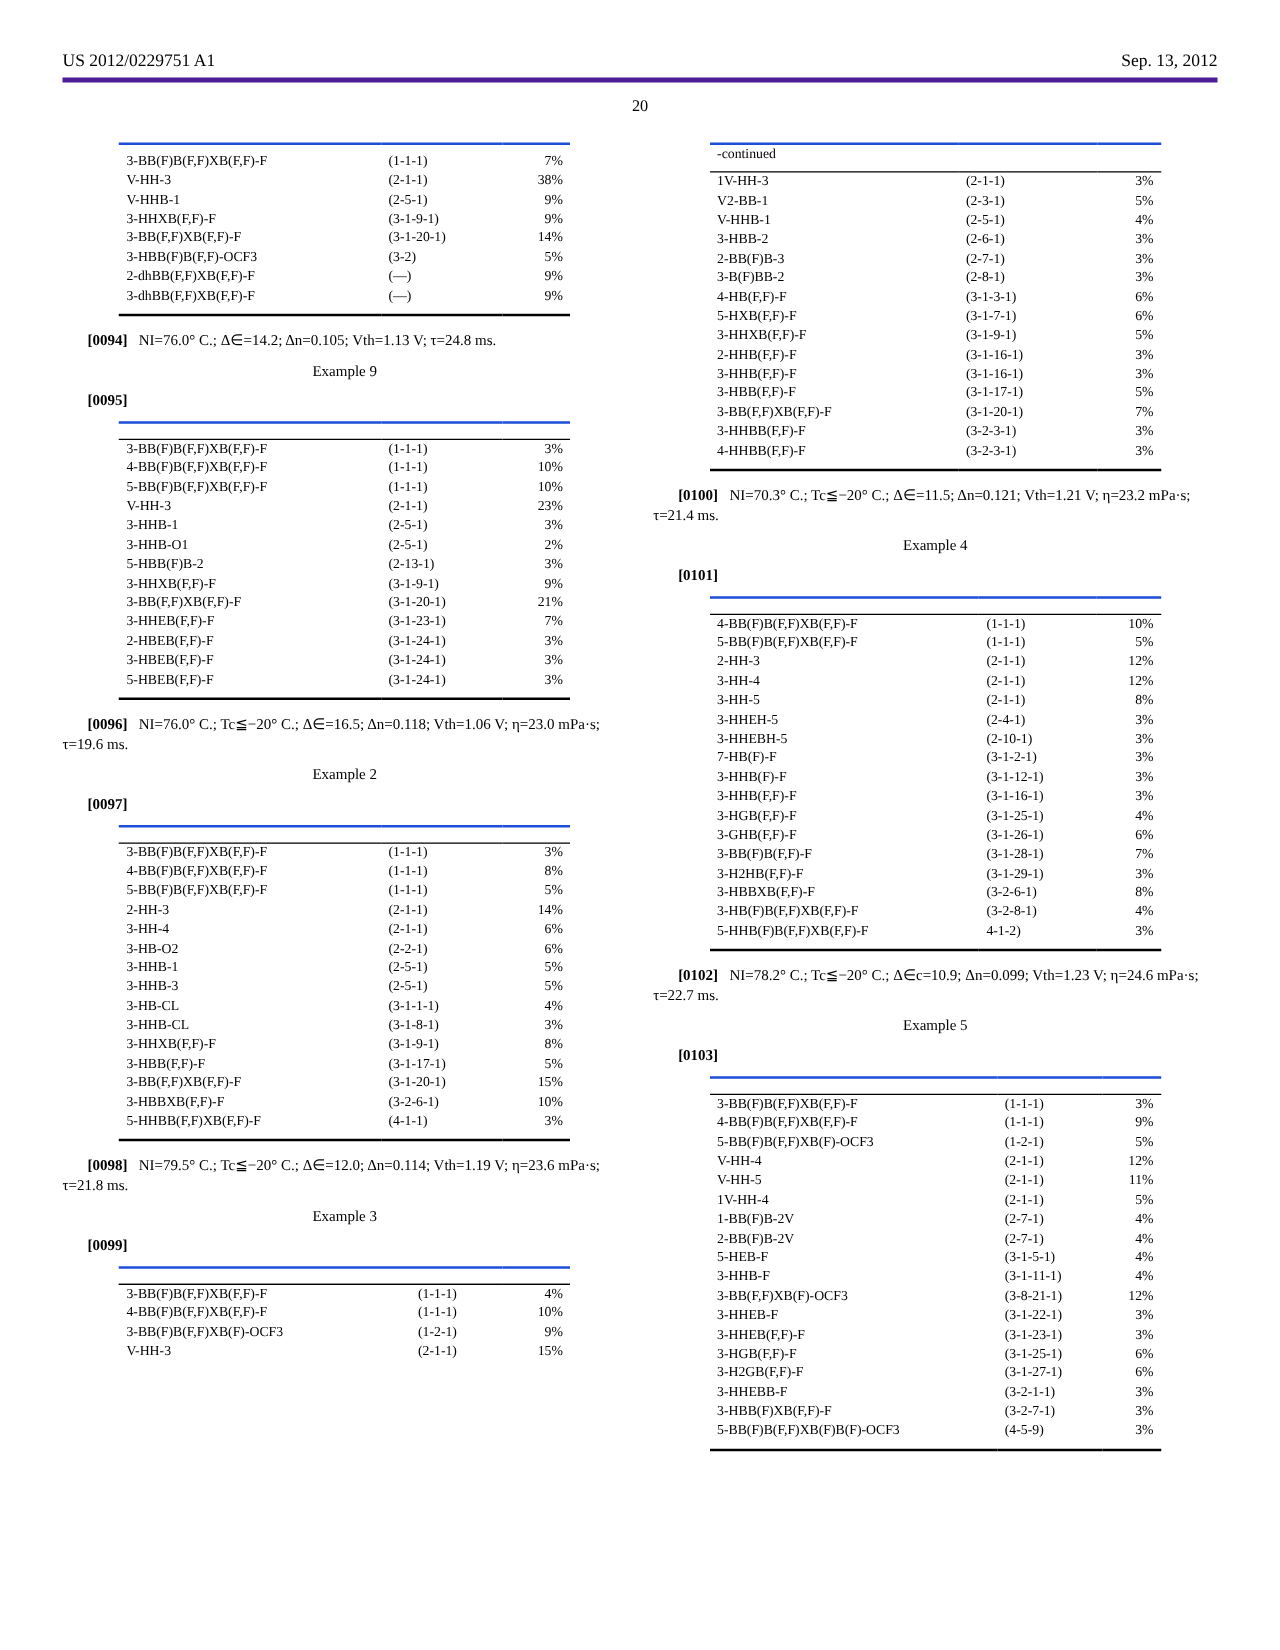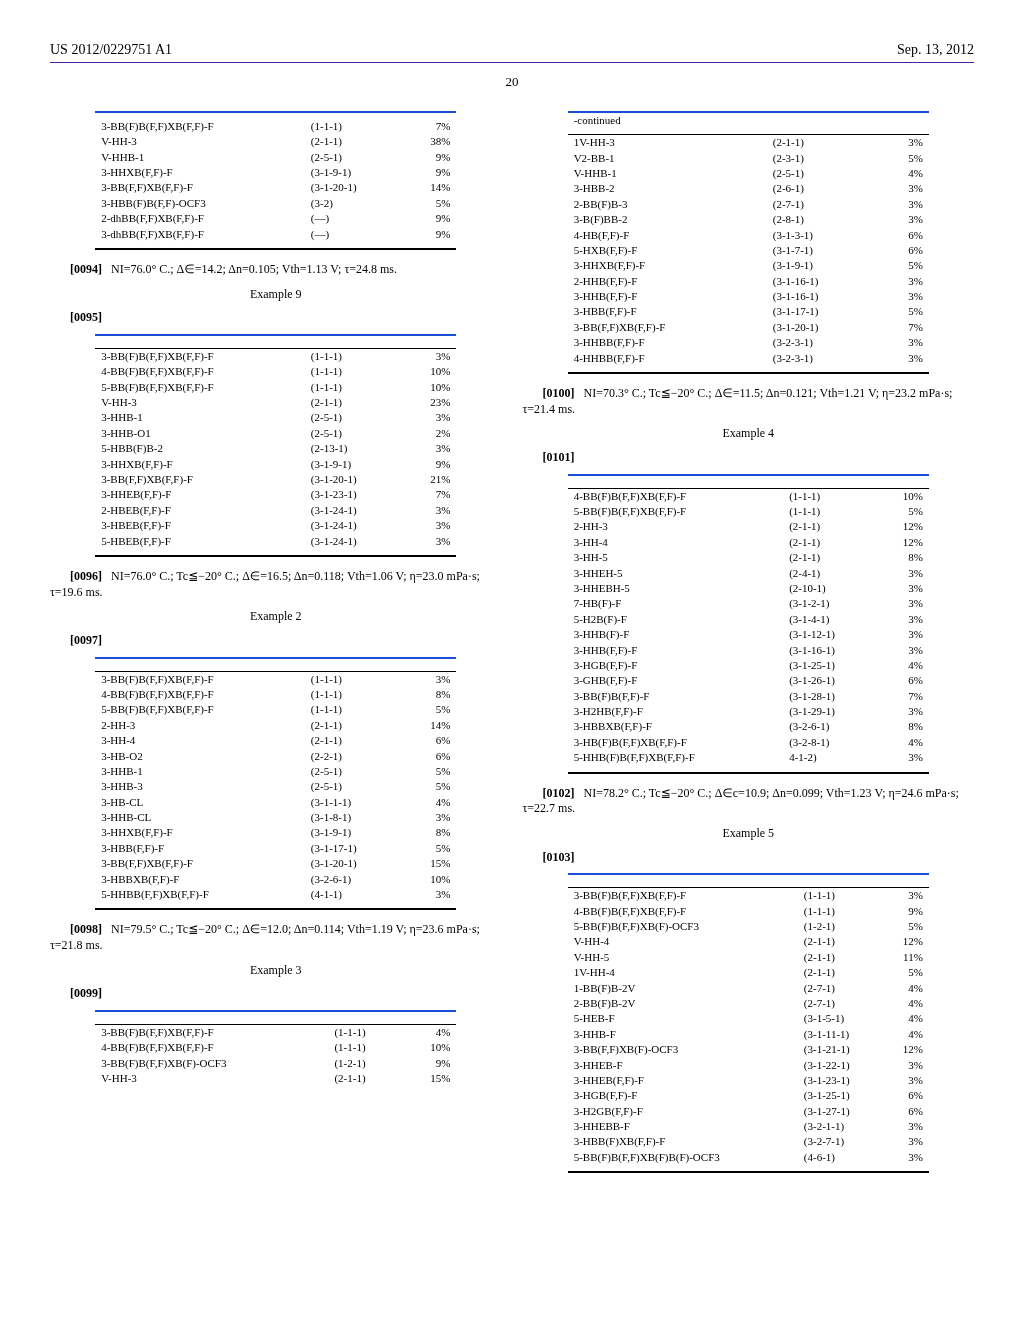"US 2012/0229751 A1" .header { border-bottom: 1px solid #4c1d95 -> 4px solid #4c1d95 }
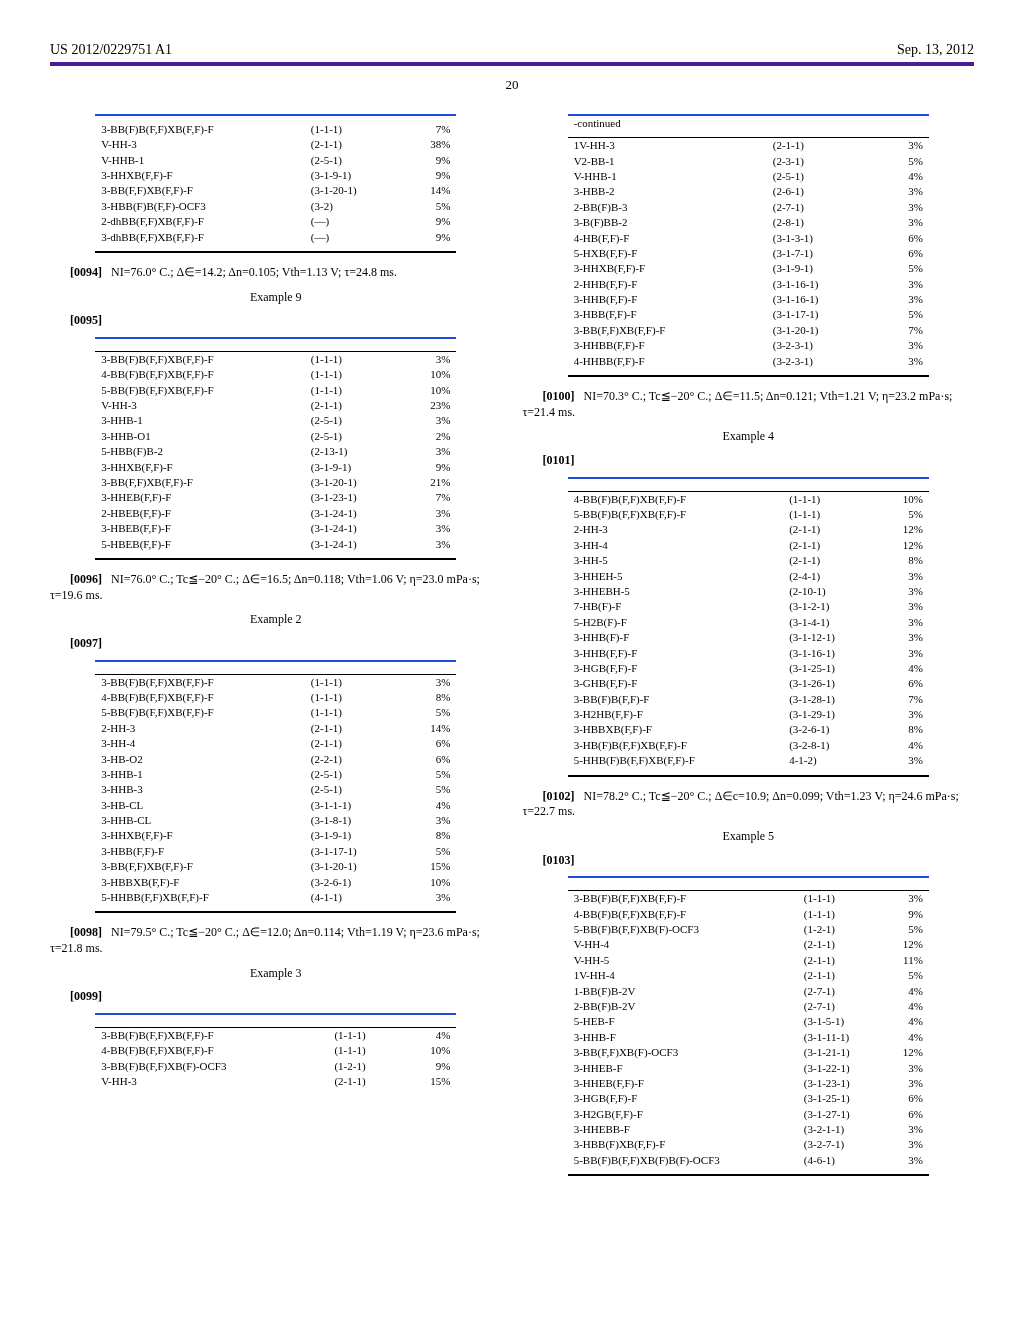"5-H2B(F)-F" tr { html: <tr> <td>5-H2B(F)-F</td> <td>(3-1-4-1)</td> <td>3%</td> </tr> -> none }
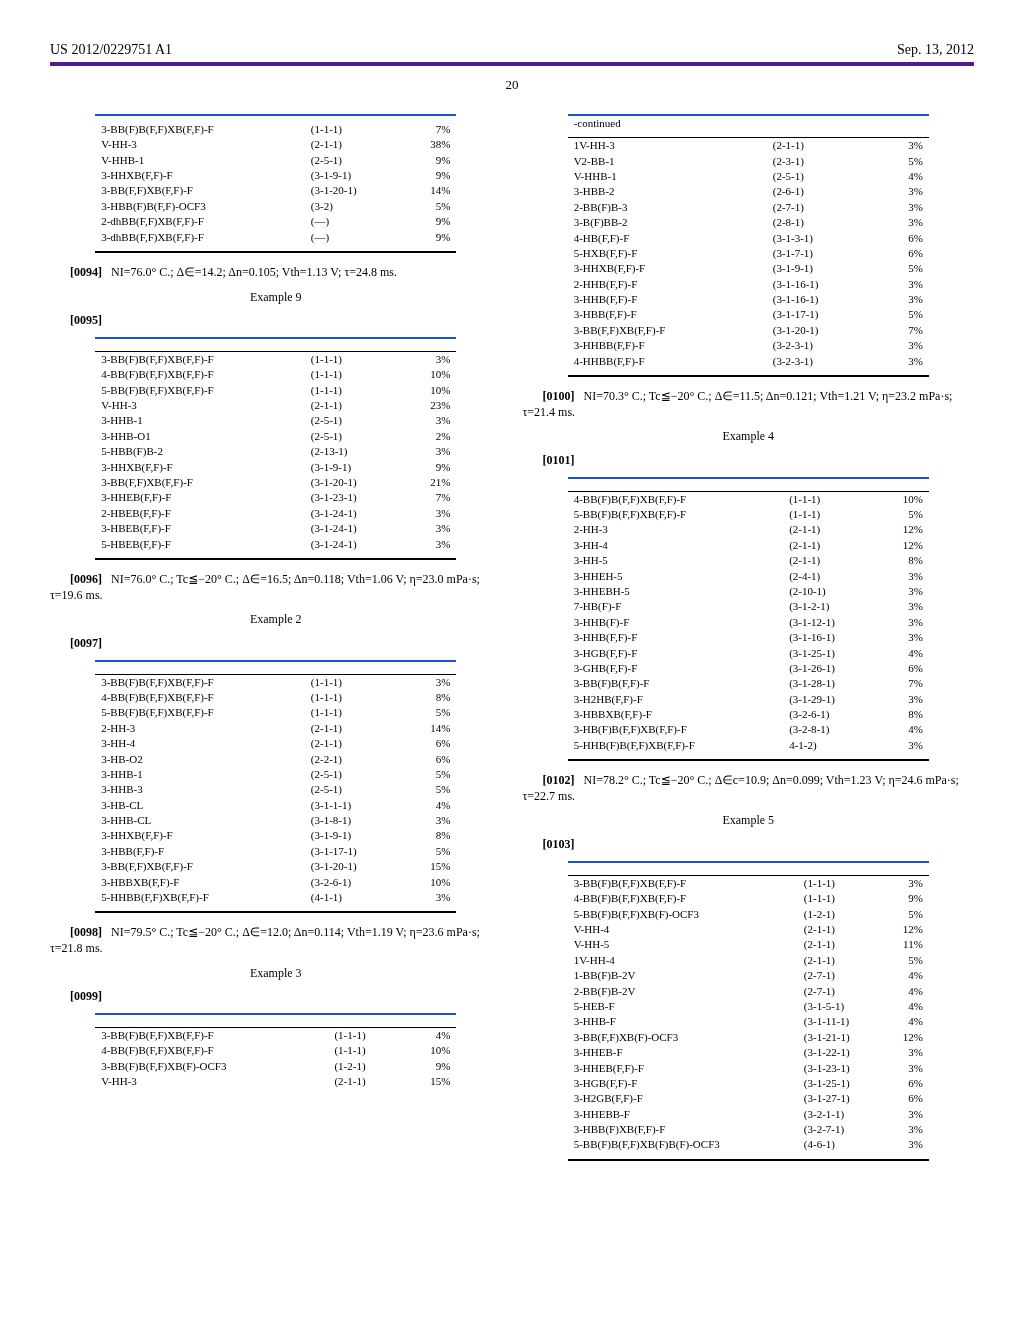"(3-1-21-1)" td { text: 3-1-21-1 -> 3-8-21-1 }
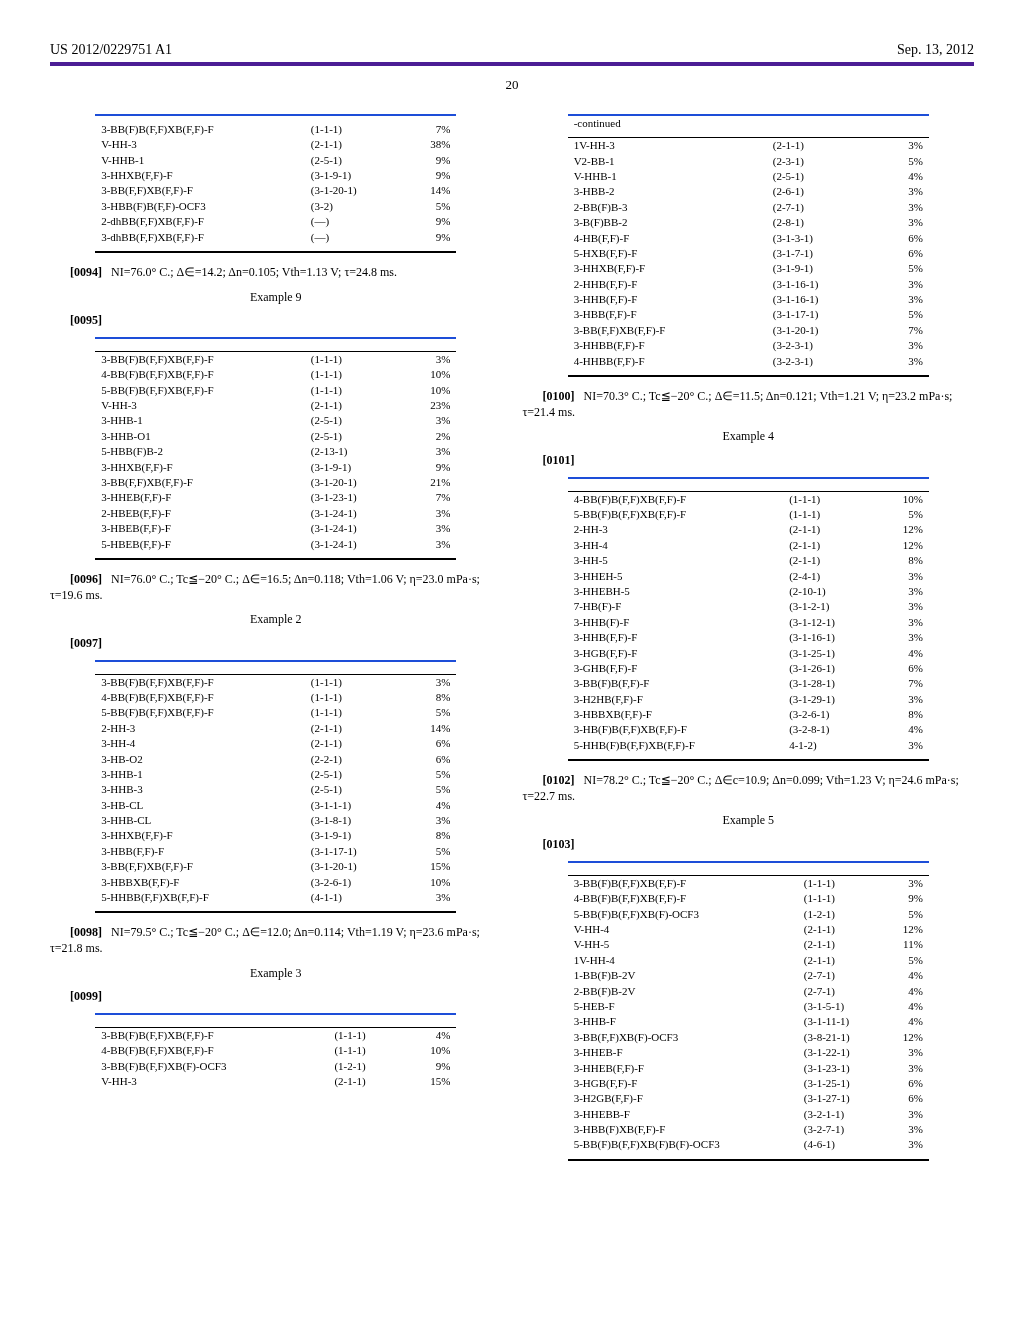"(4-6-1)" td { text: 4-6-1 -> 4-5-9 }
